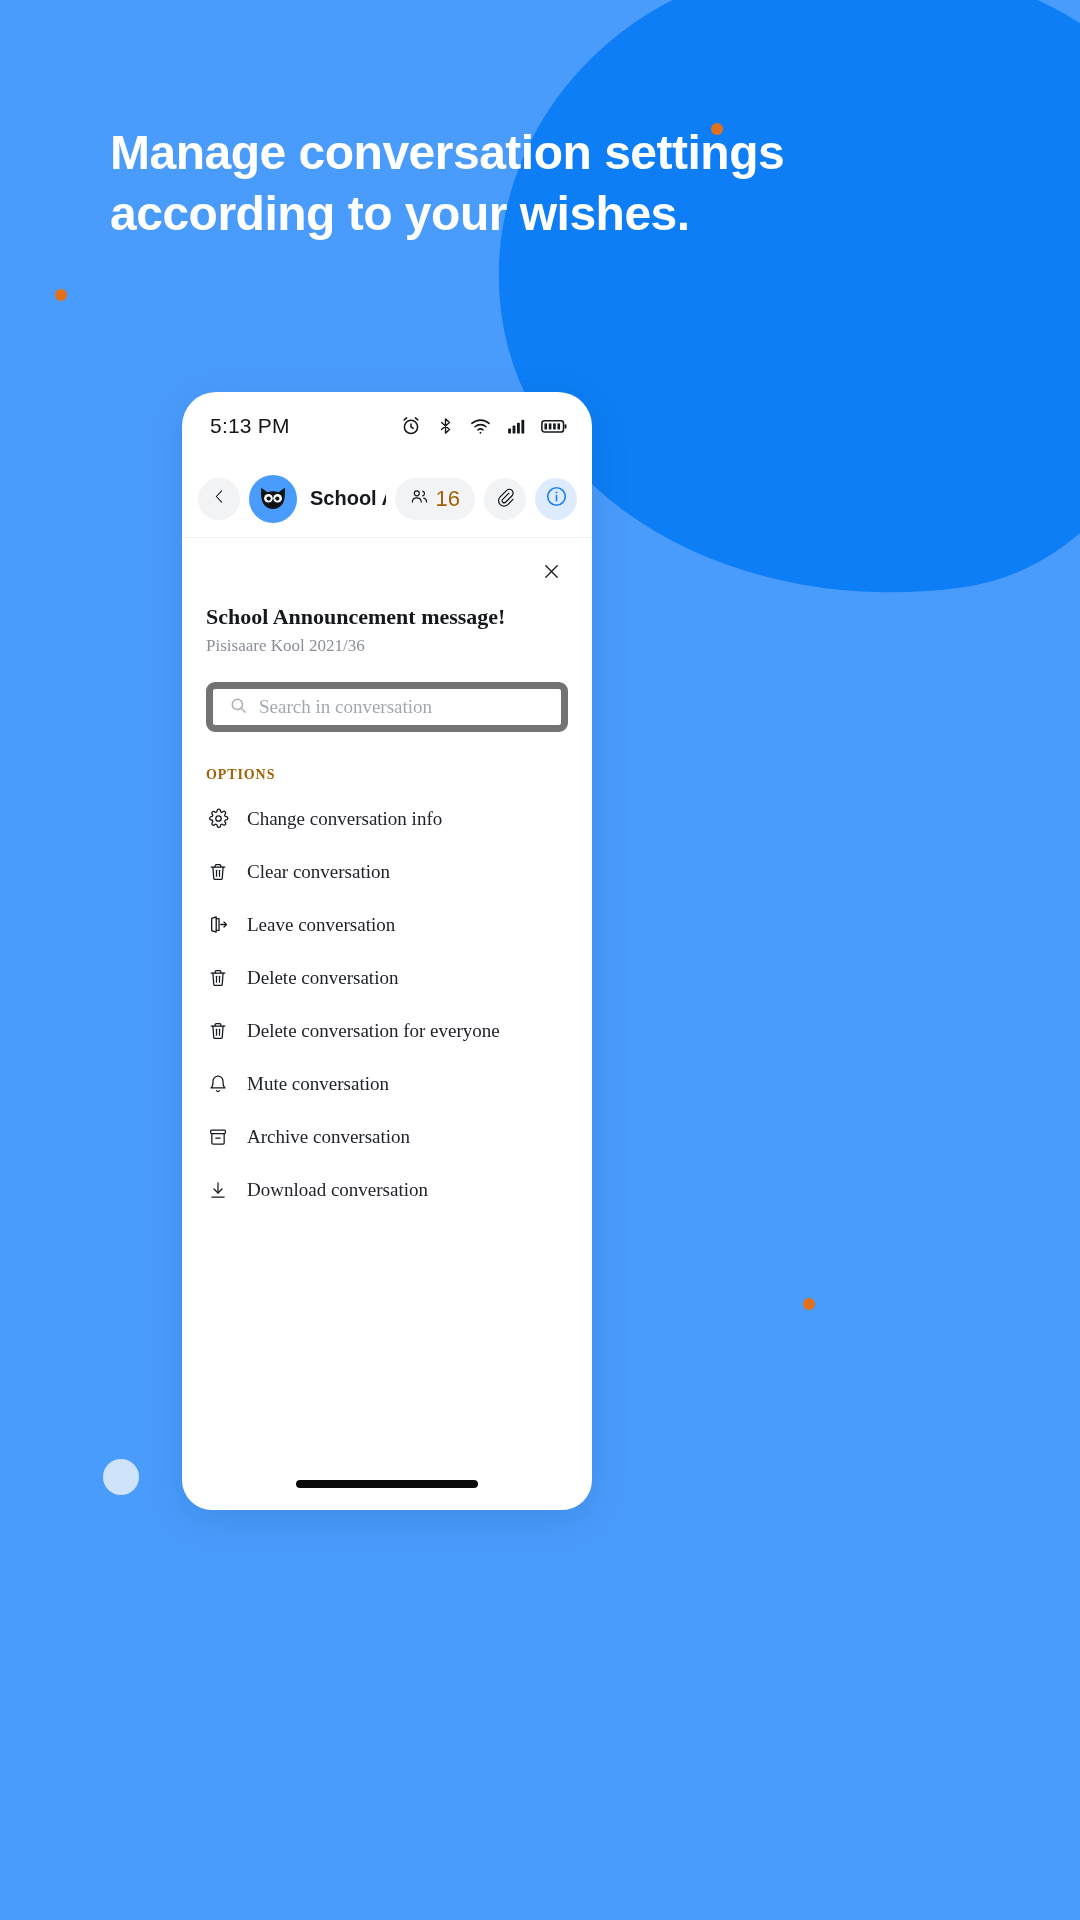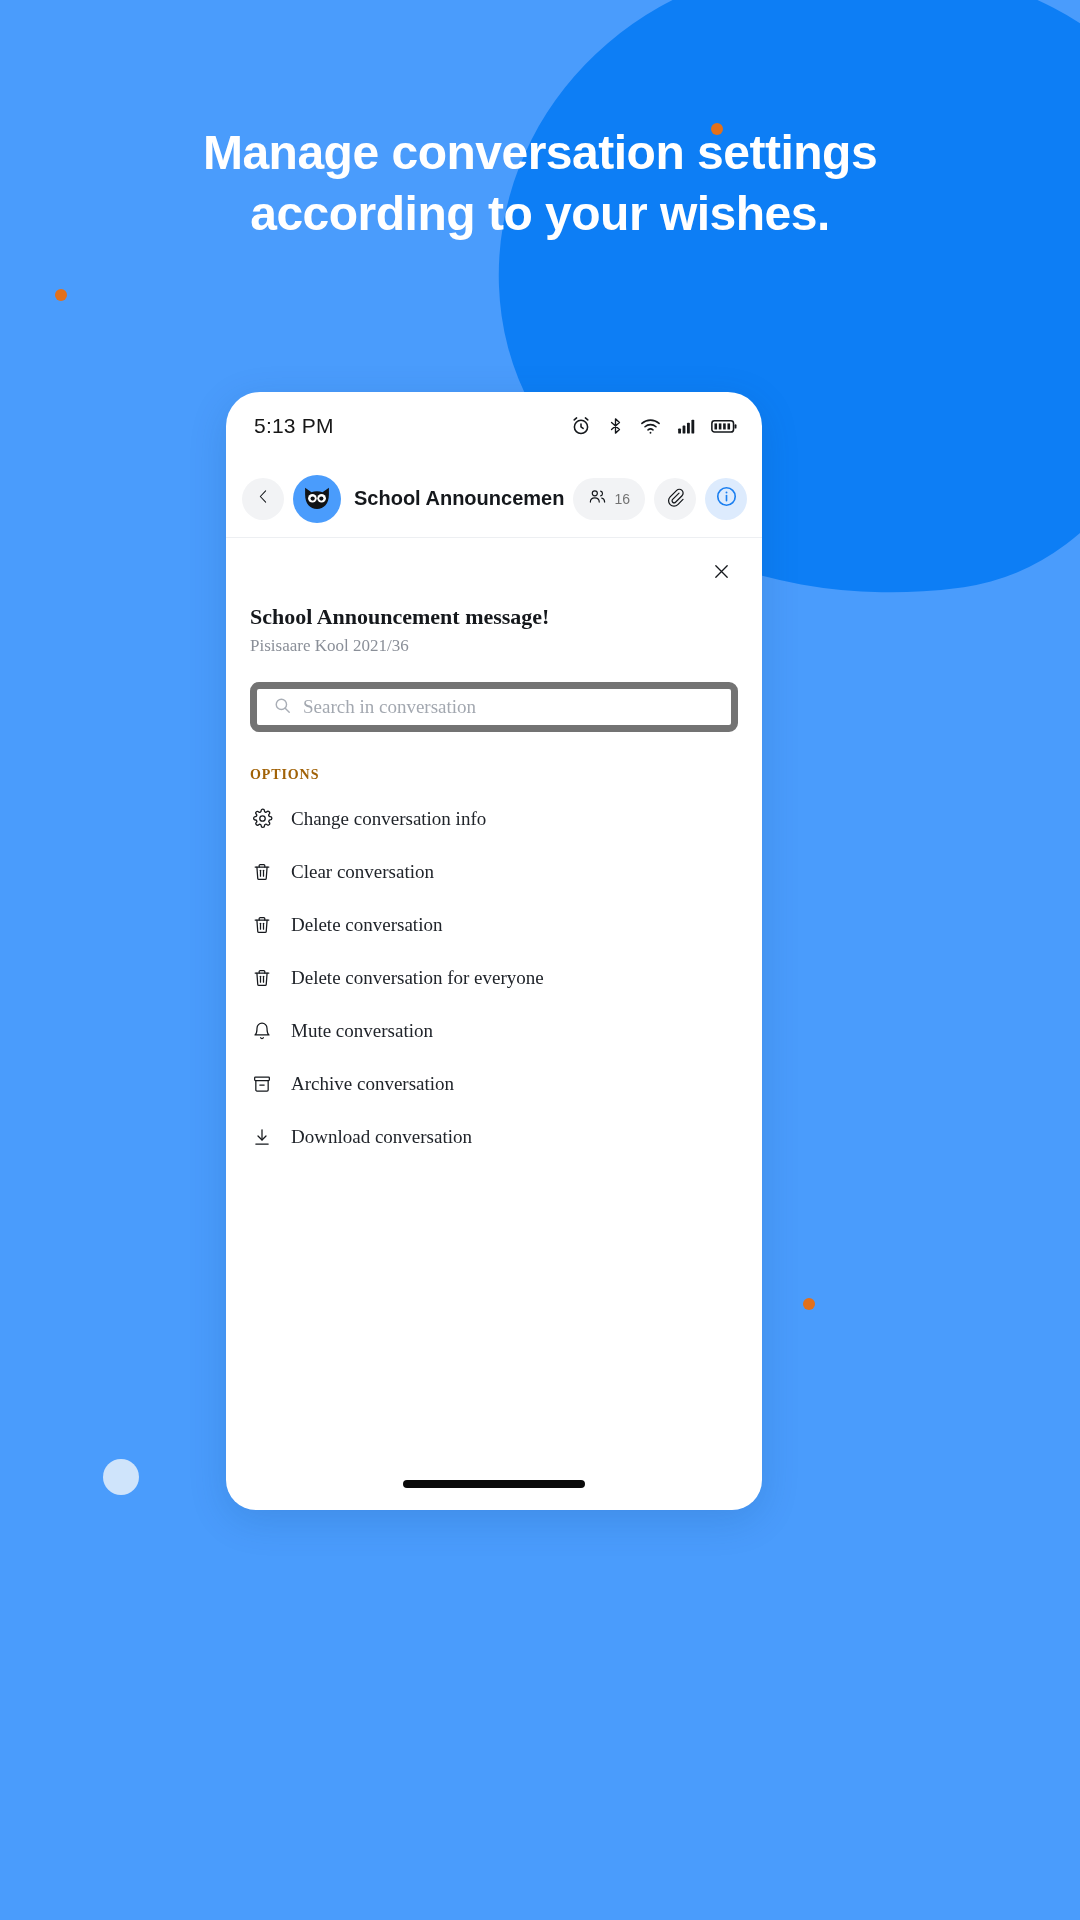"Manage conversation settings according" #headline { text-align: center -> left }
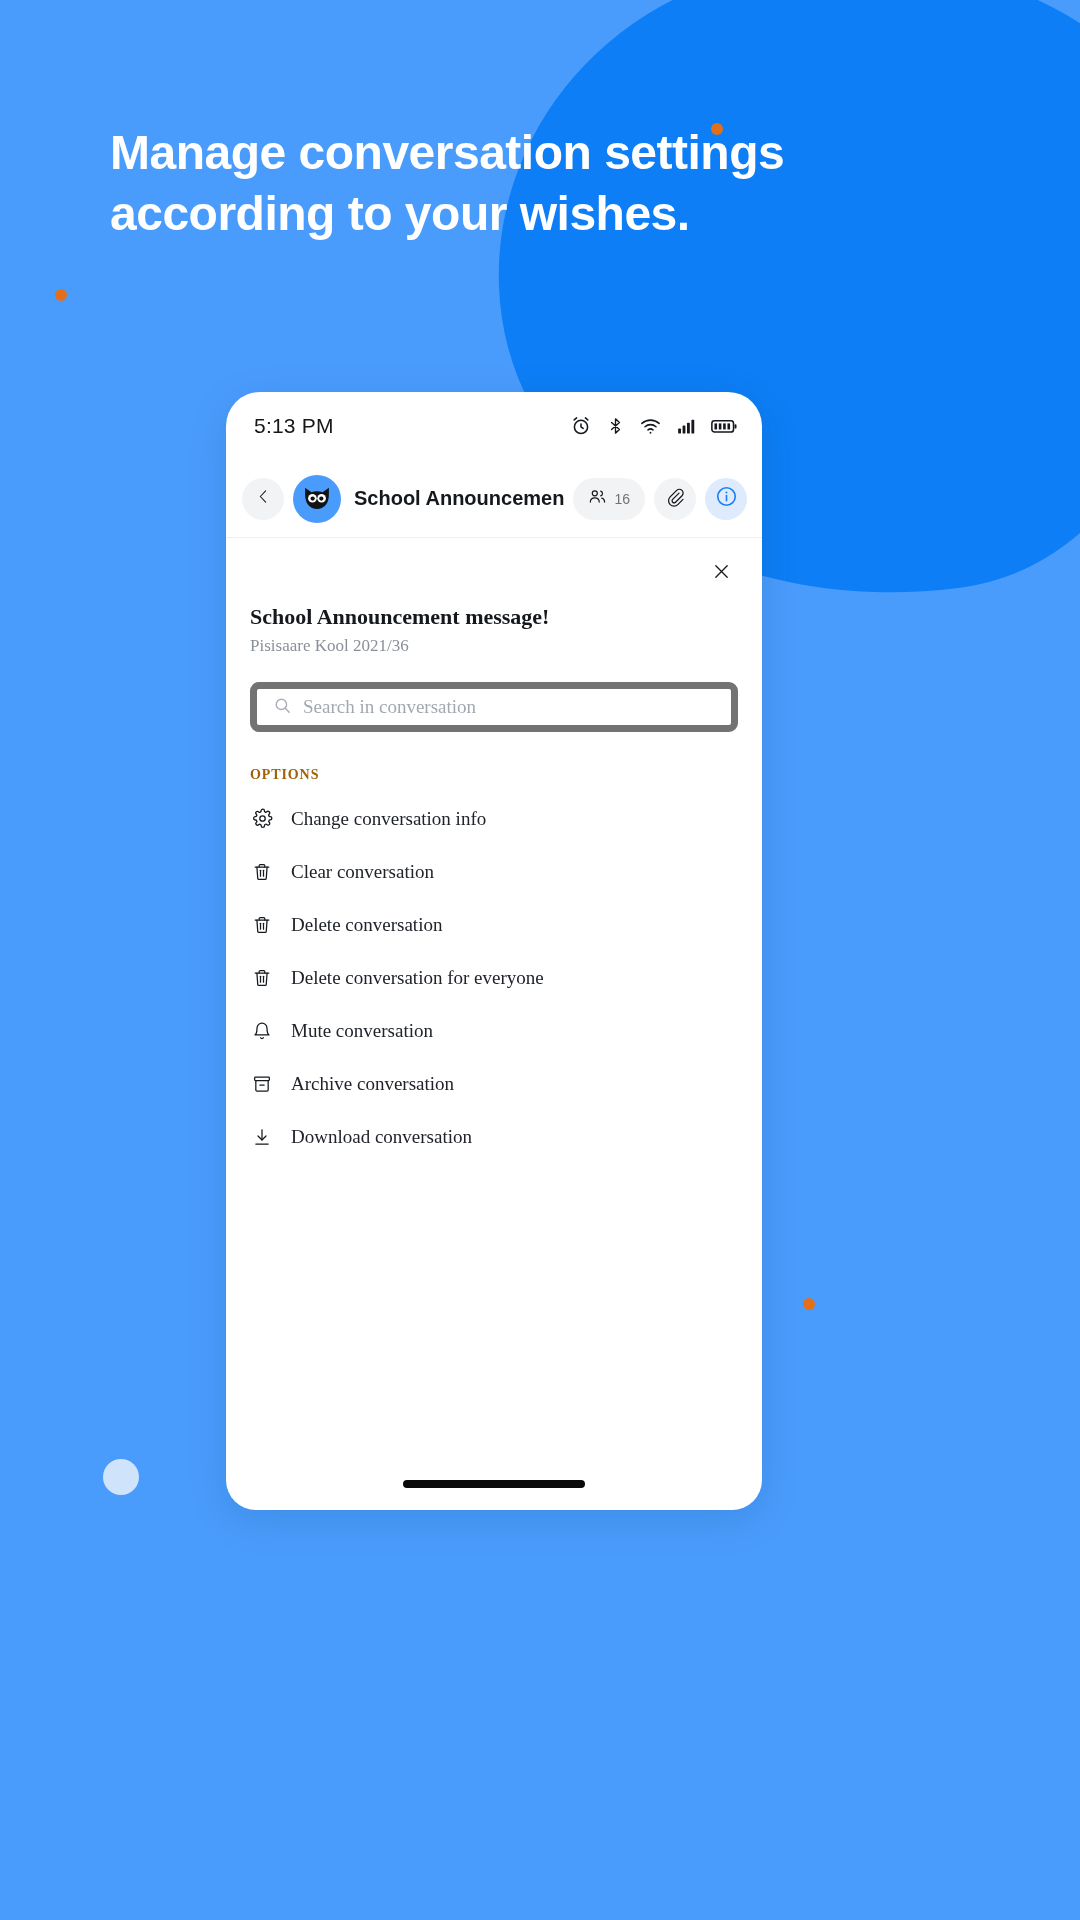"5:13 PM" #phone { margin-left: 44px -> none; width: 536px -> 410px }
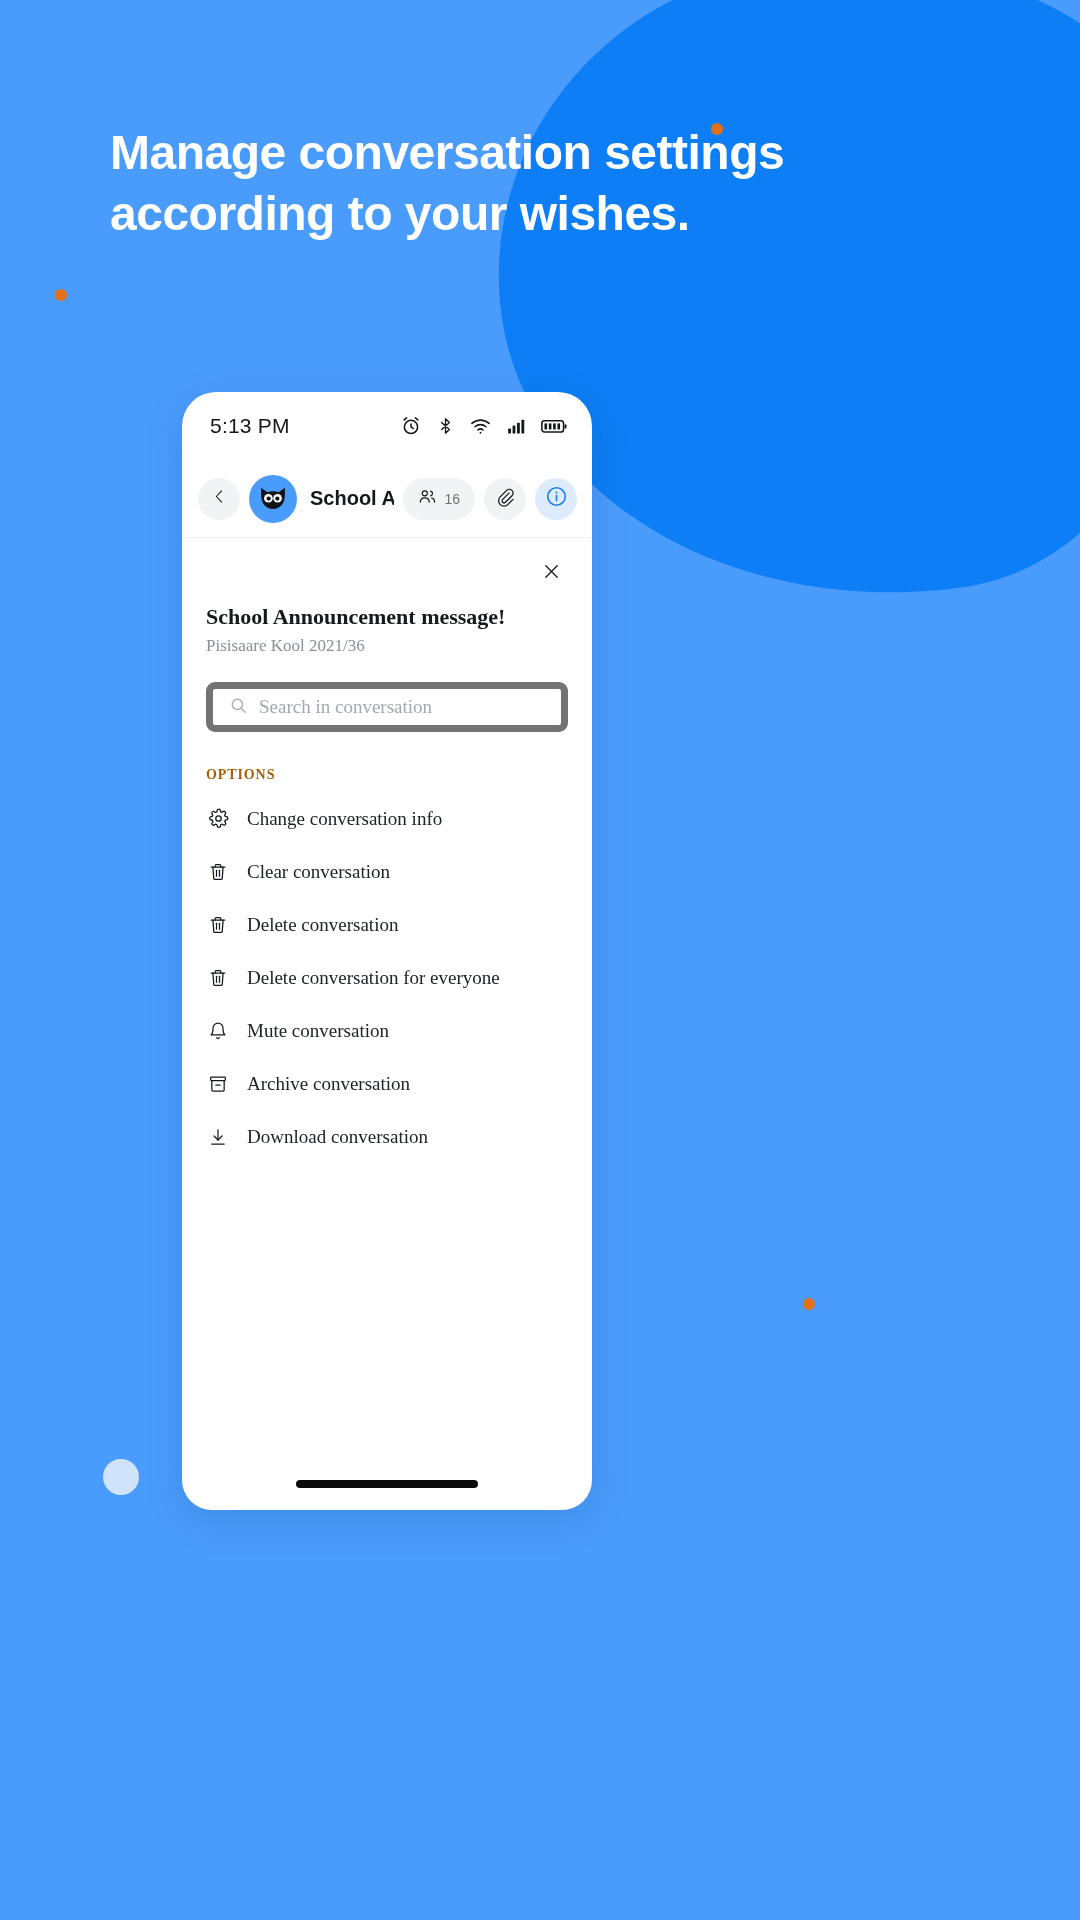"16" .pill .count { color: #737373 -> #a16207; font-size: 14px -> 22px }
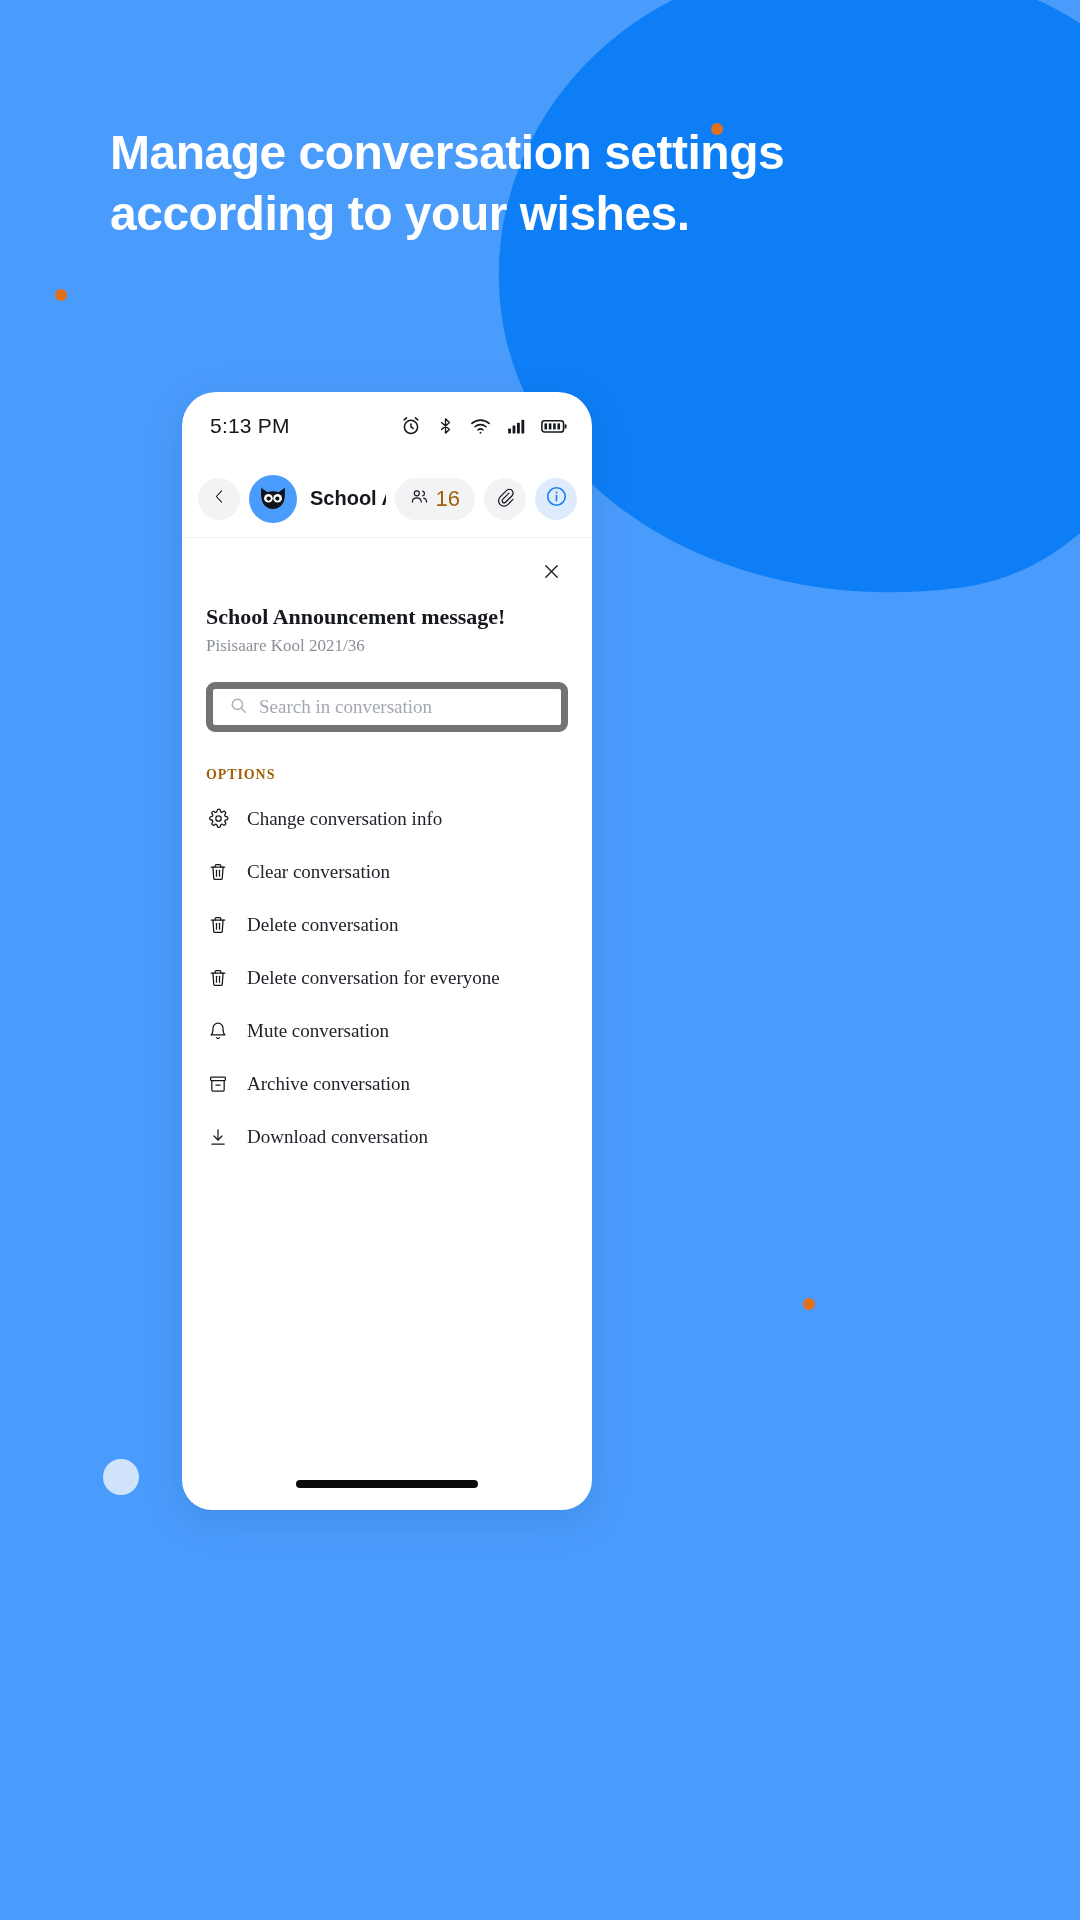"Leave conversation" div.option-item { html: none -> <div> <span> <svg> <path></path> <path></path> <path></path> <path></path> </svg> </span> <span>Leave conversation</span> </div> }
